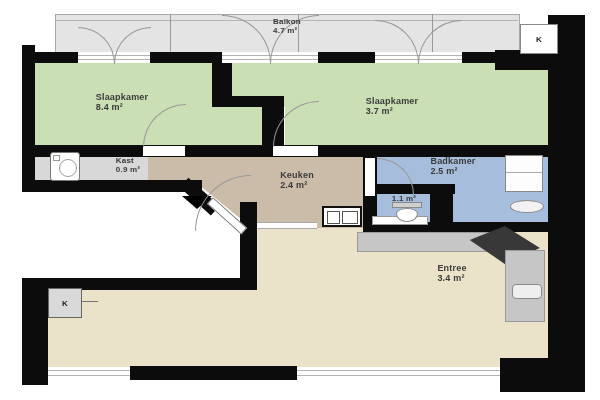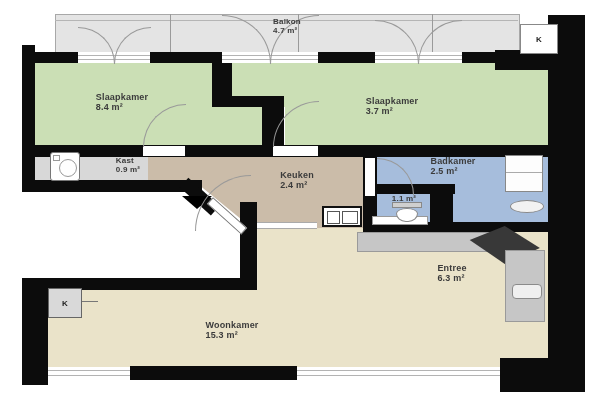"6.3 m²" span { text: 6.3 -> 3.4 }
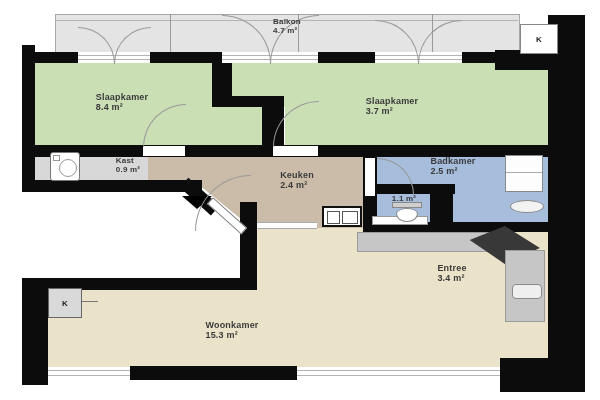"Woonkamer" div.label { html: <div> <span>Woonkamer</span> <span>15.3 m²</span> </div> -> none }
